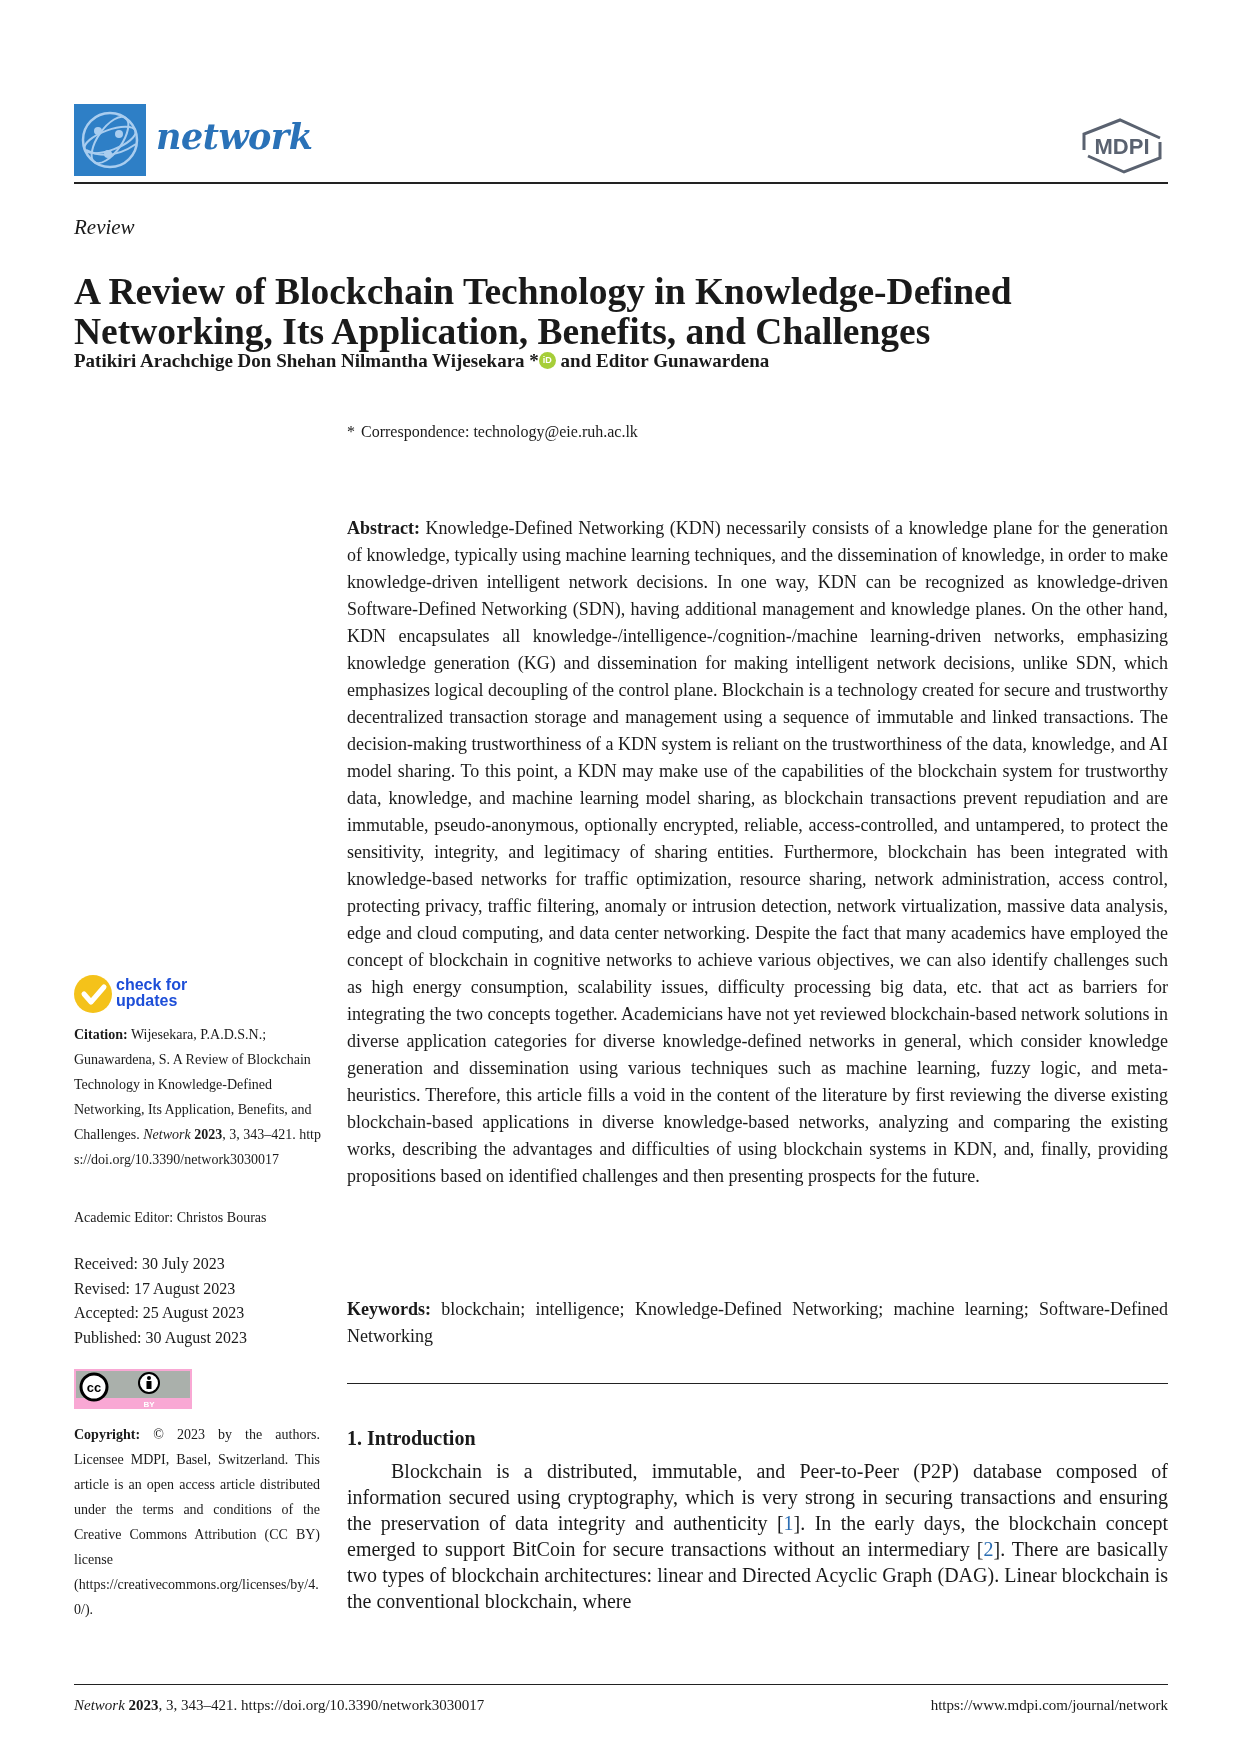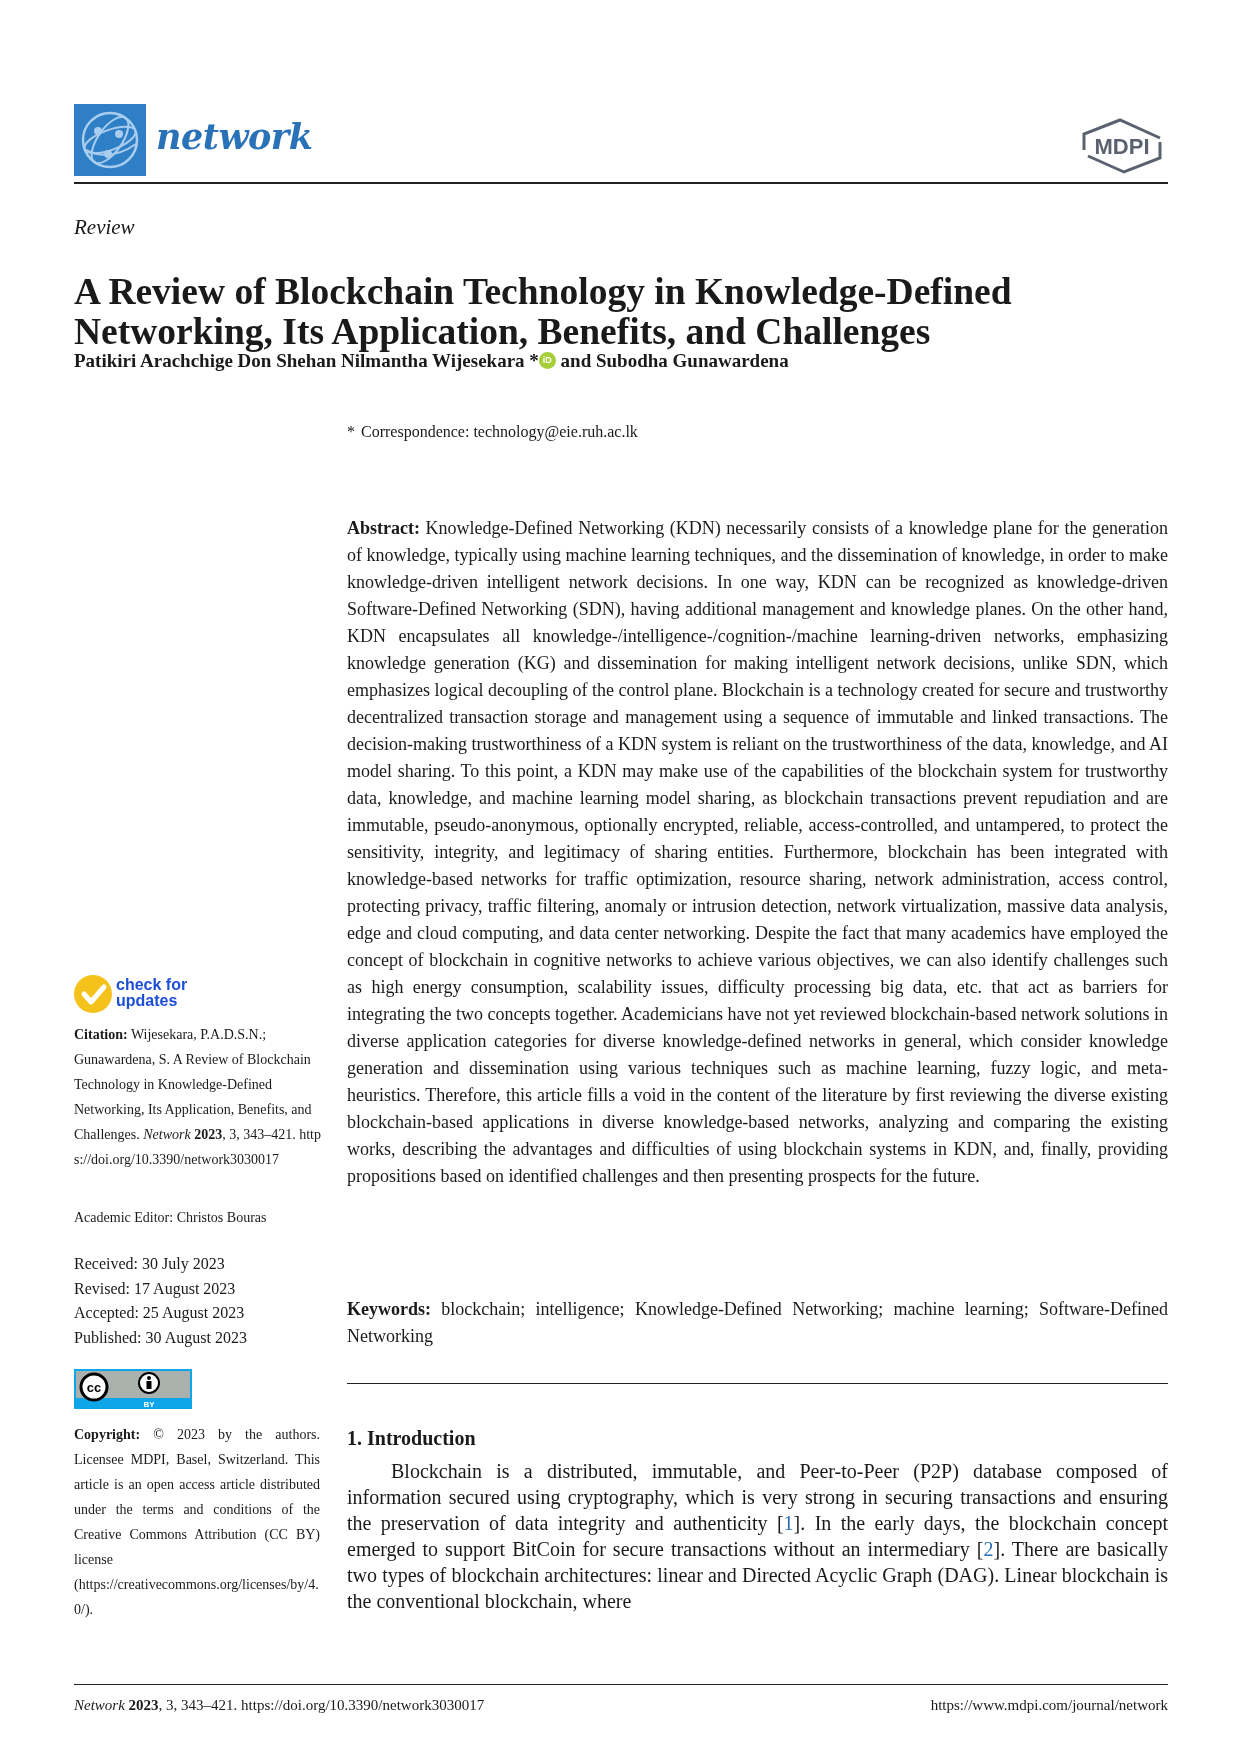"Subodha Gunawardena" span { text: Subodha -> Editor }
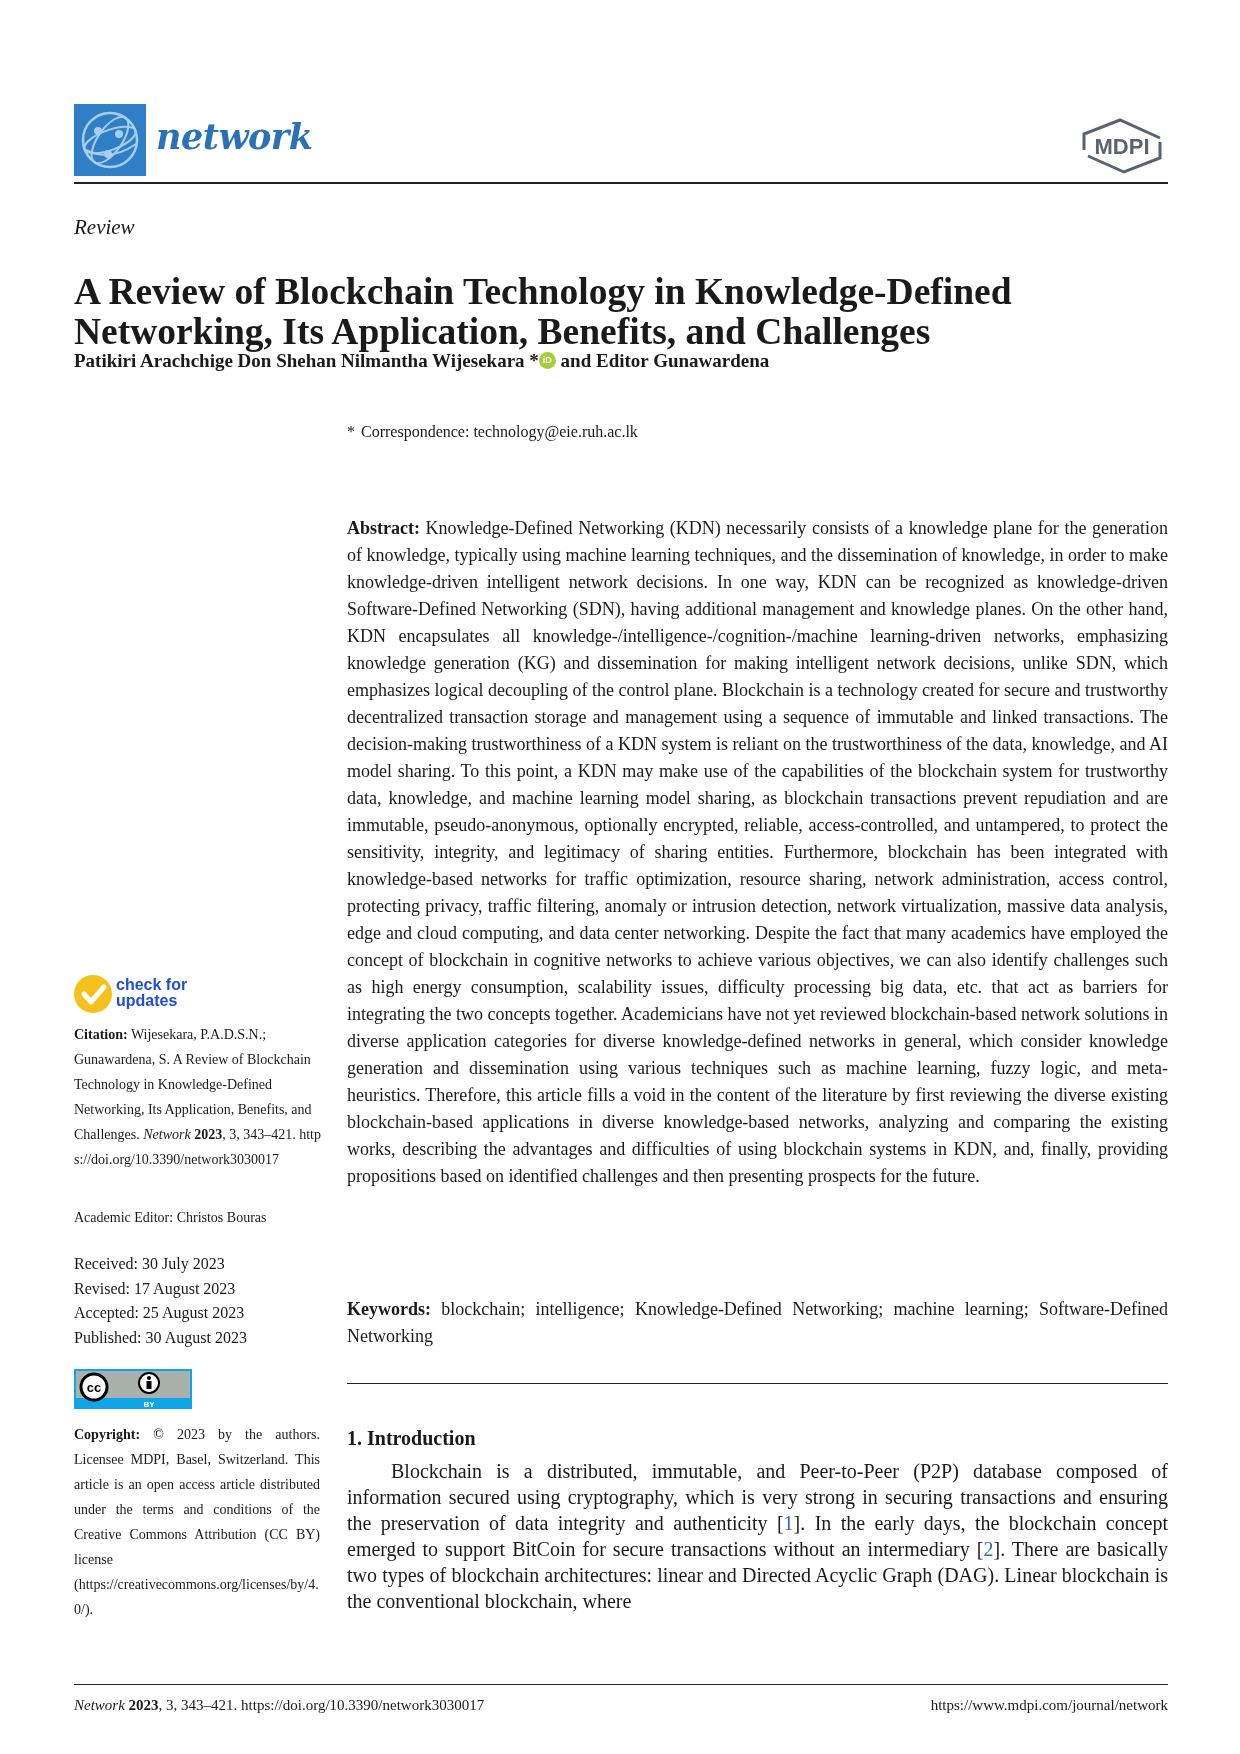"cc" #cc-badge { background: #0ea5e9 -> #f9a8d4 }
